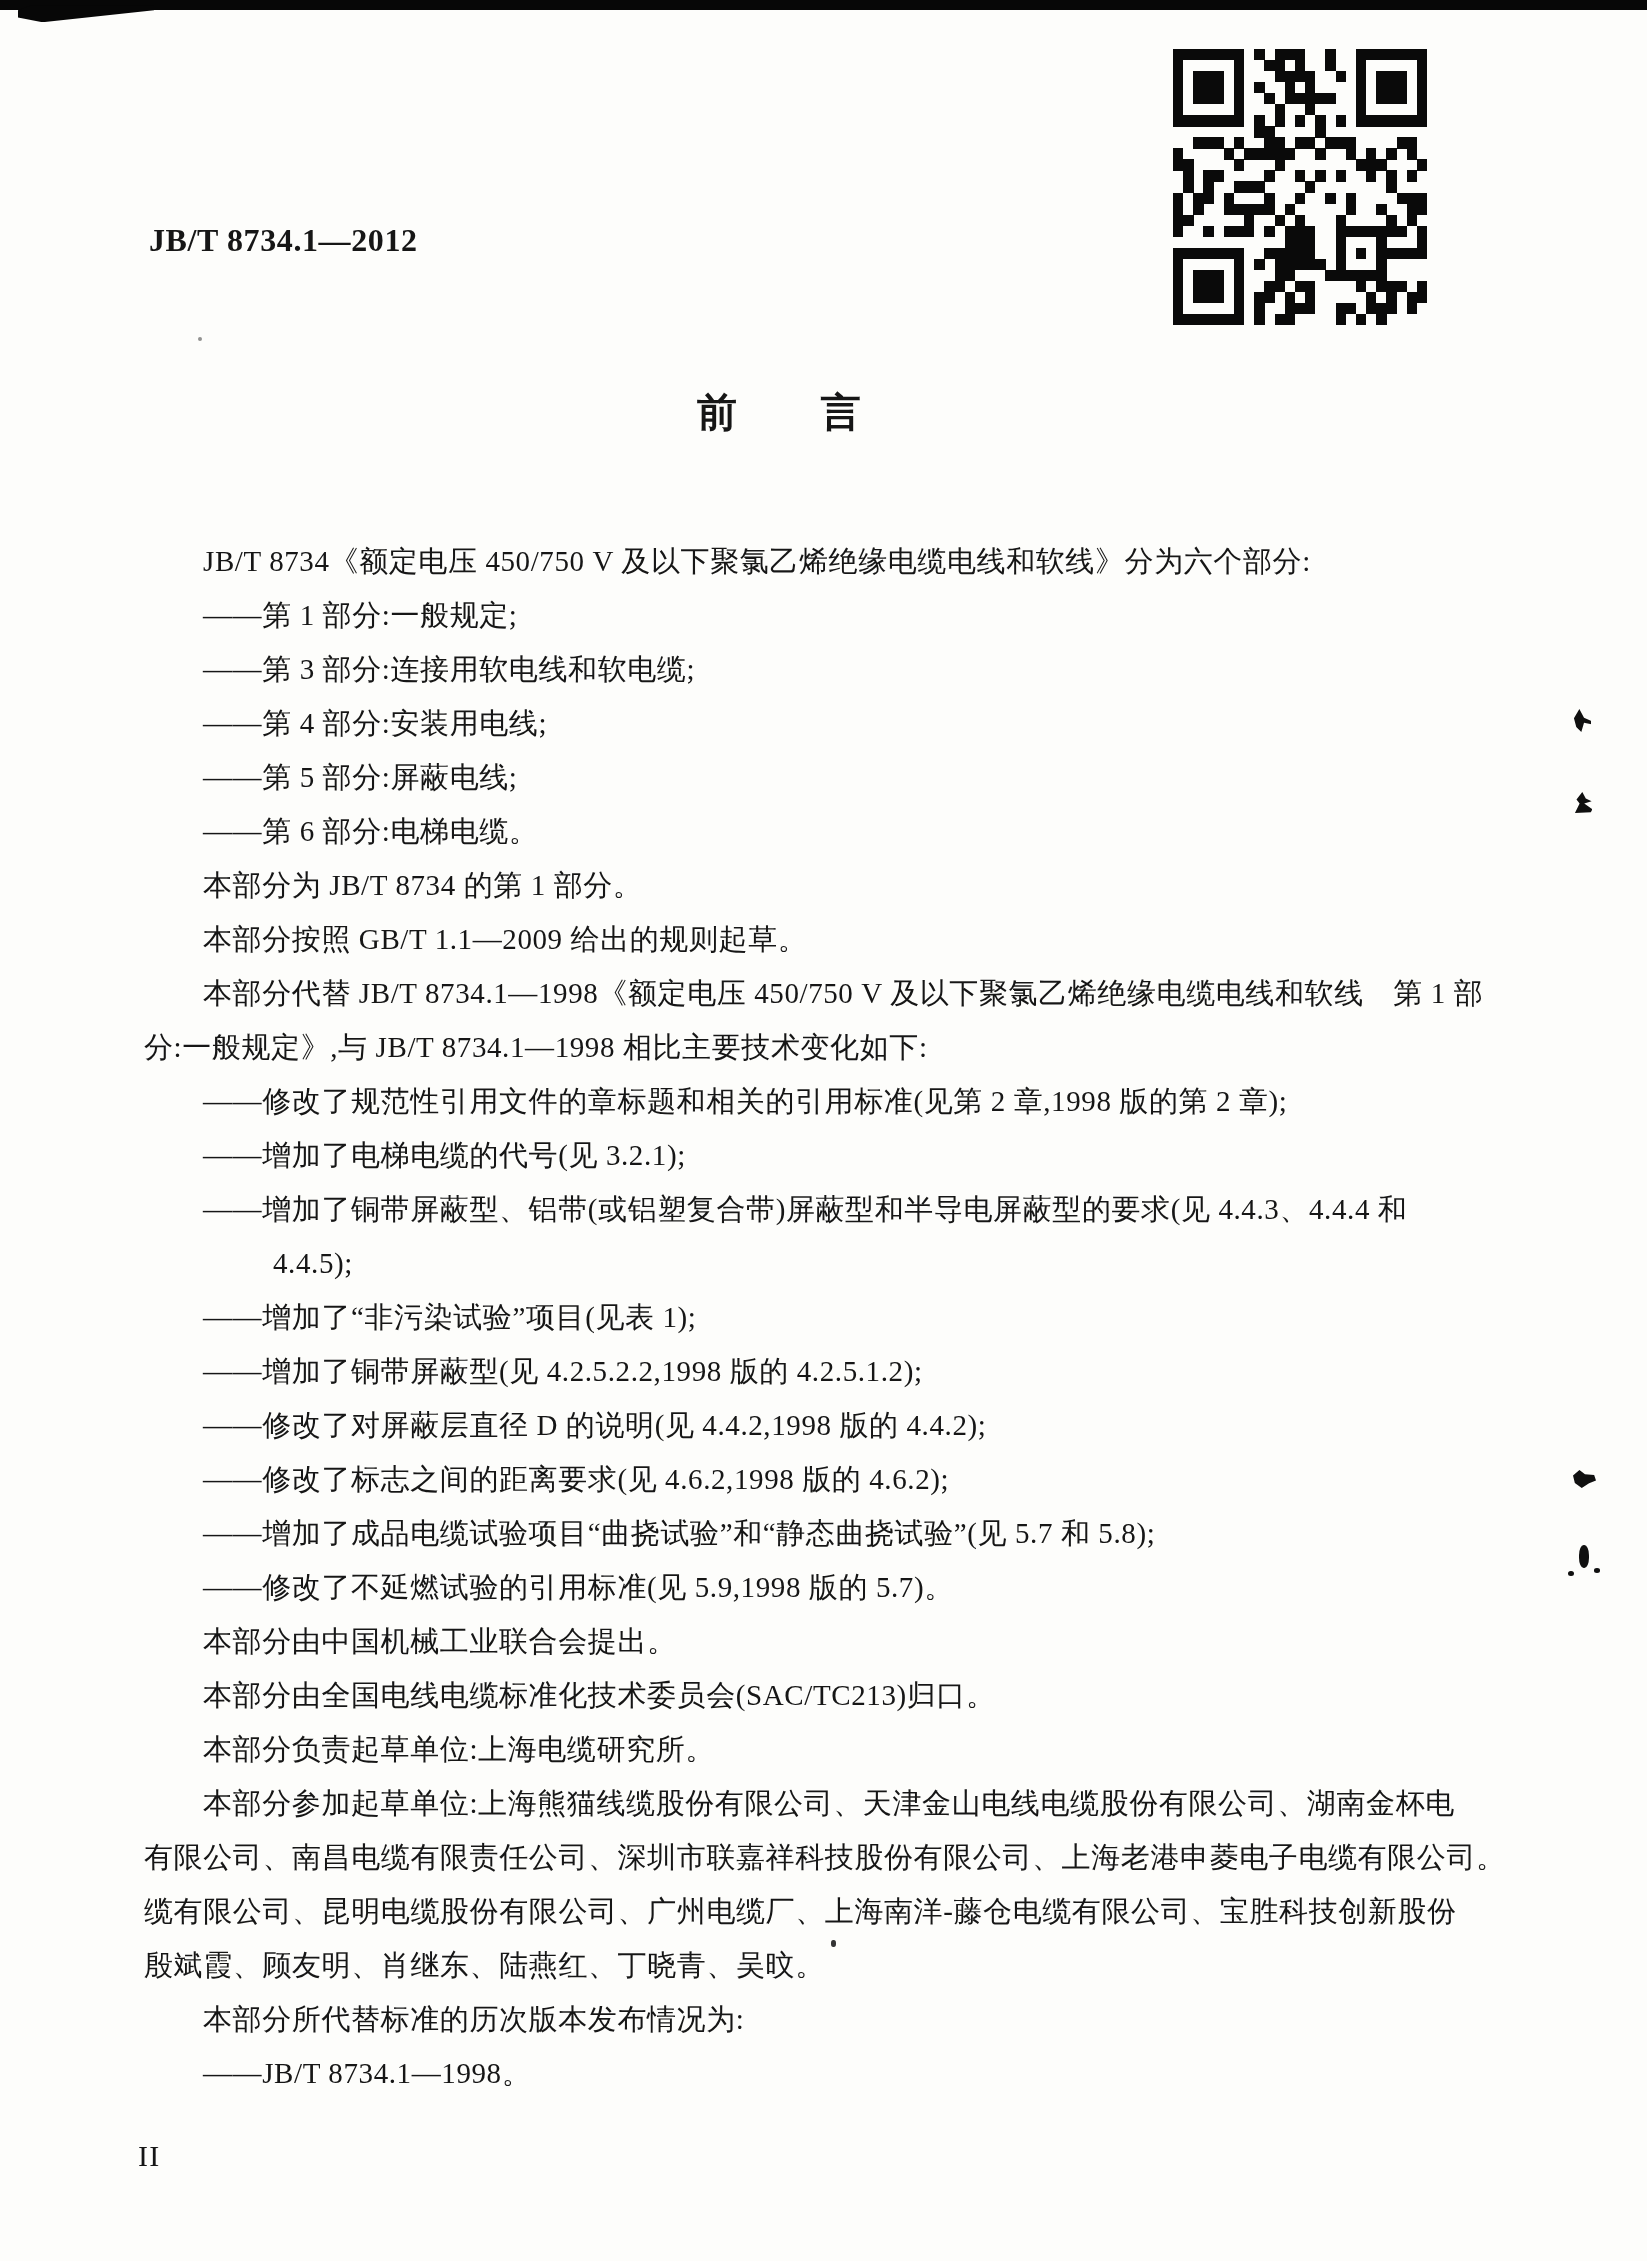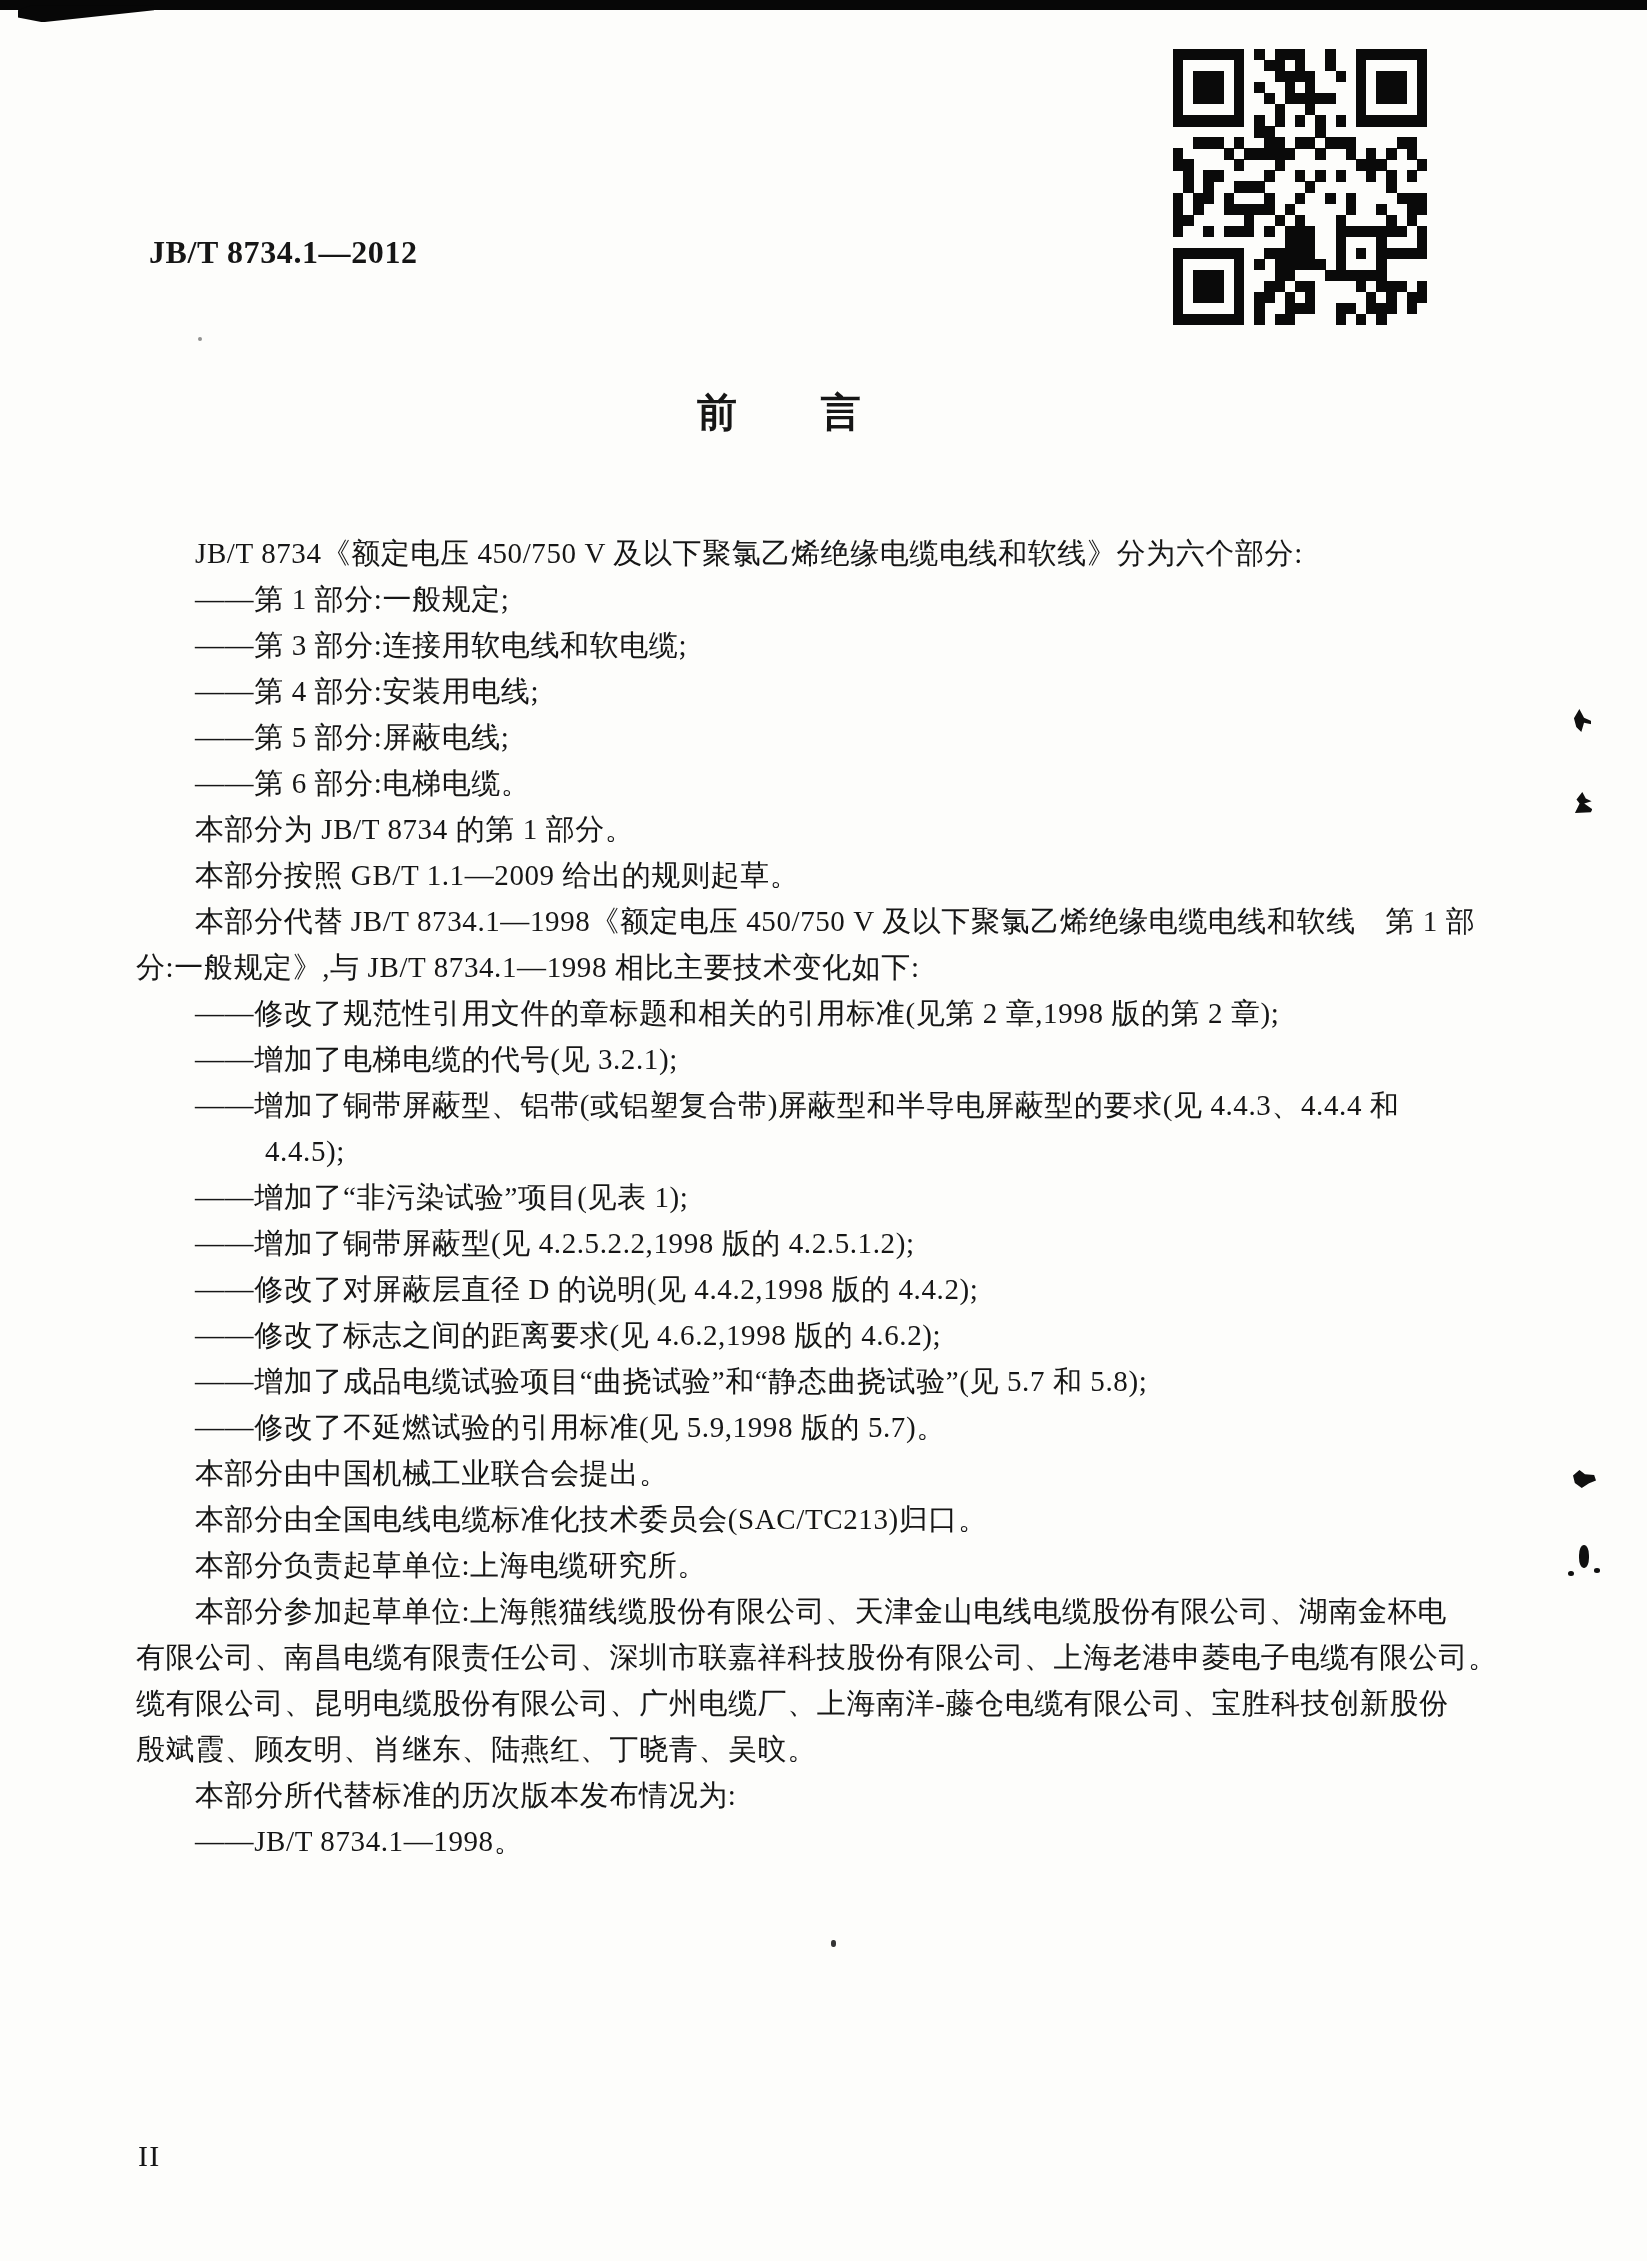"JB/T 8734.1—2012" #standard-number { top: 234px -> 222px }
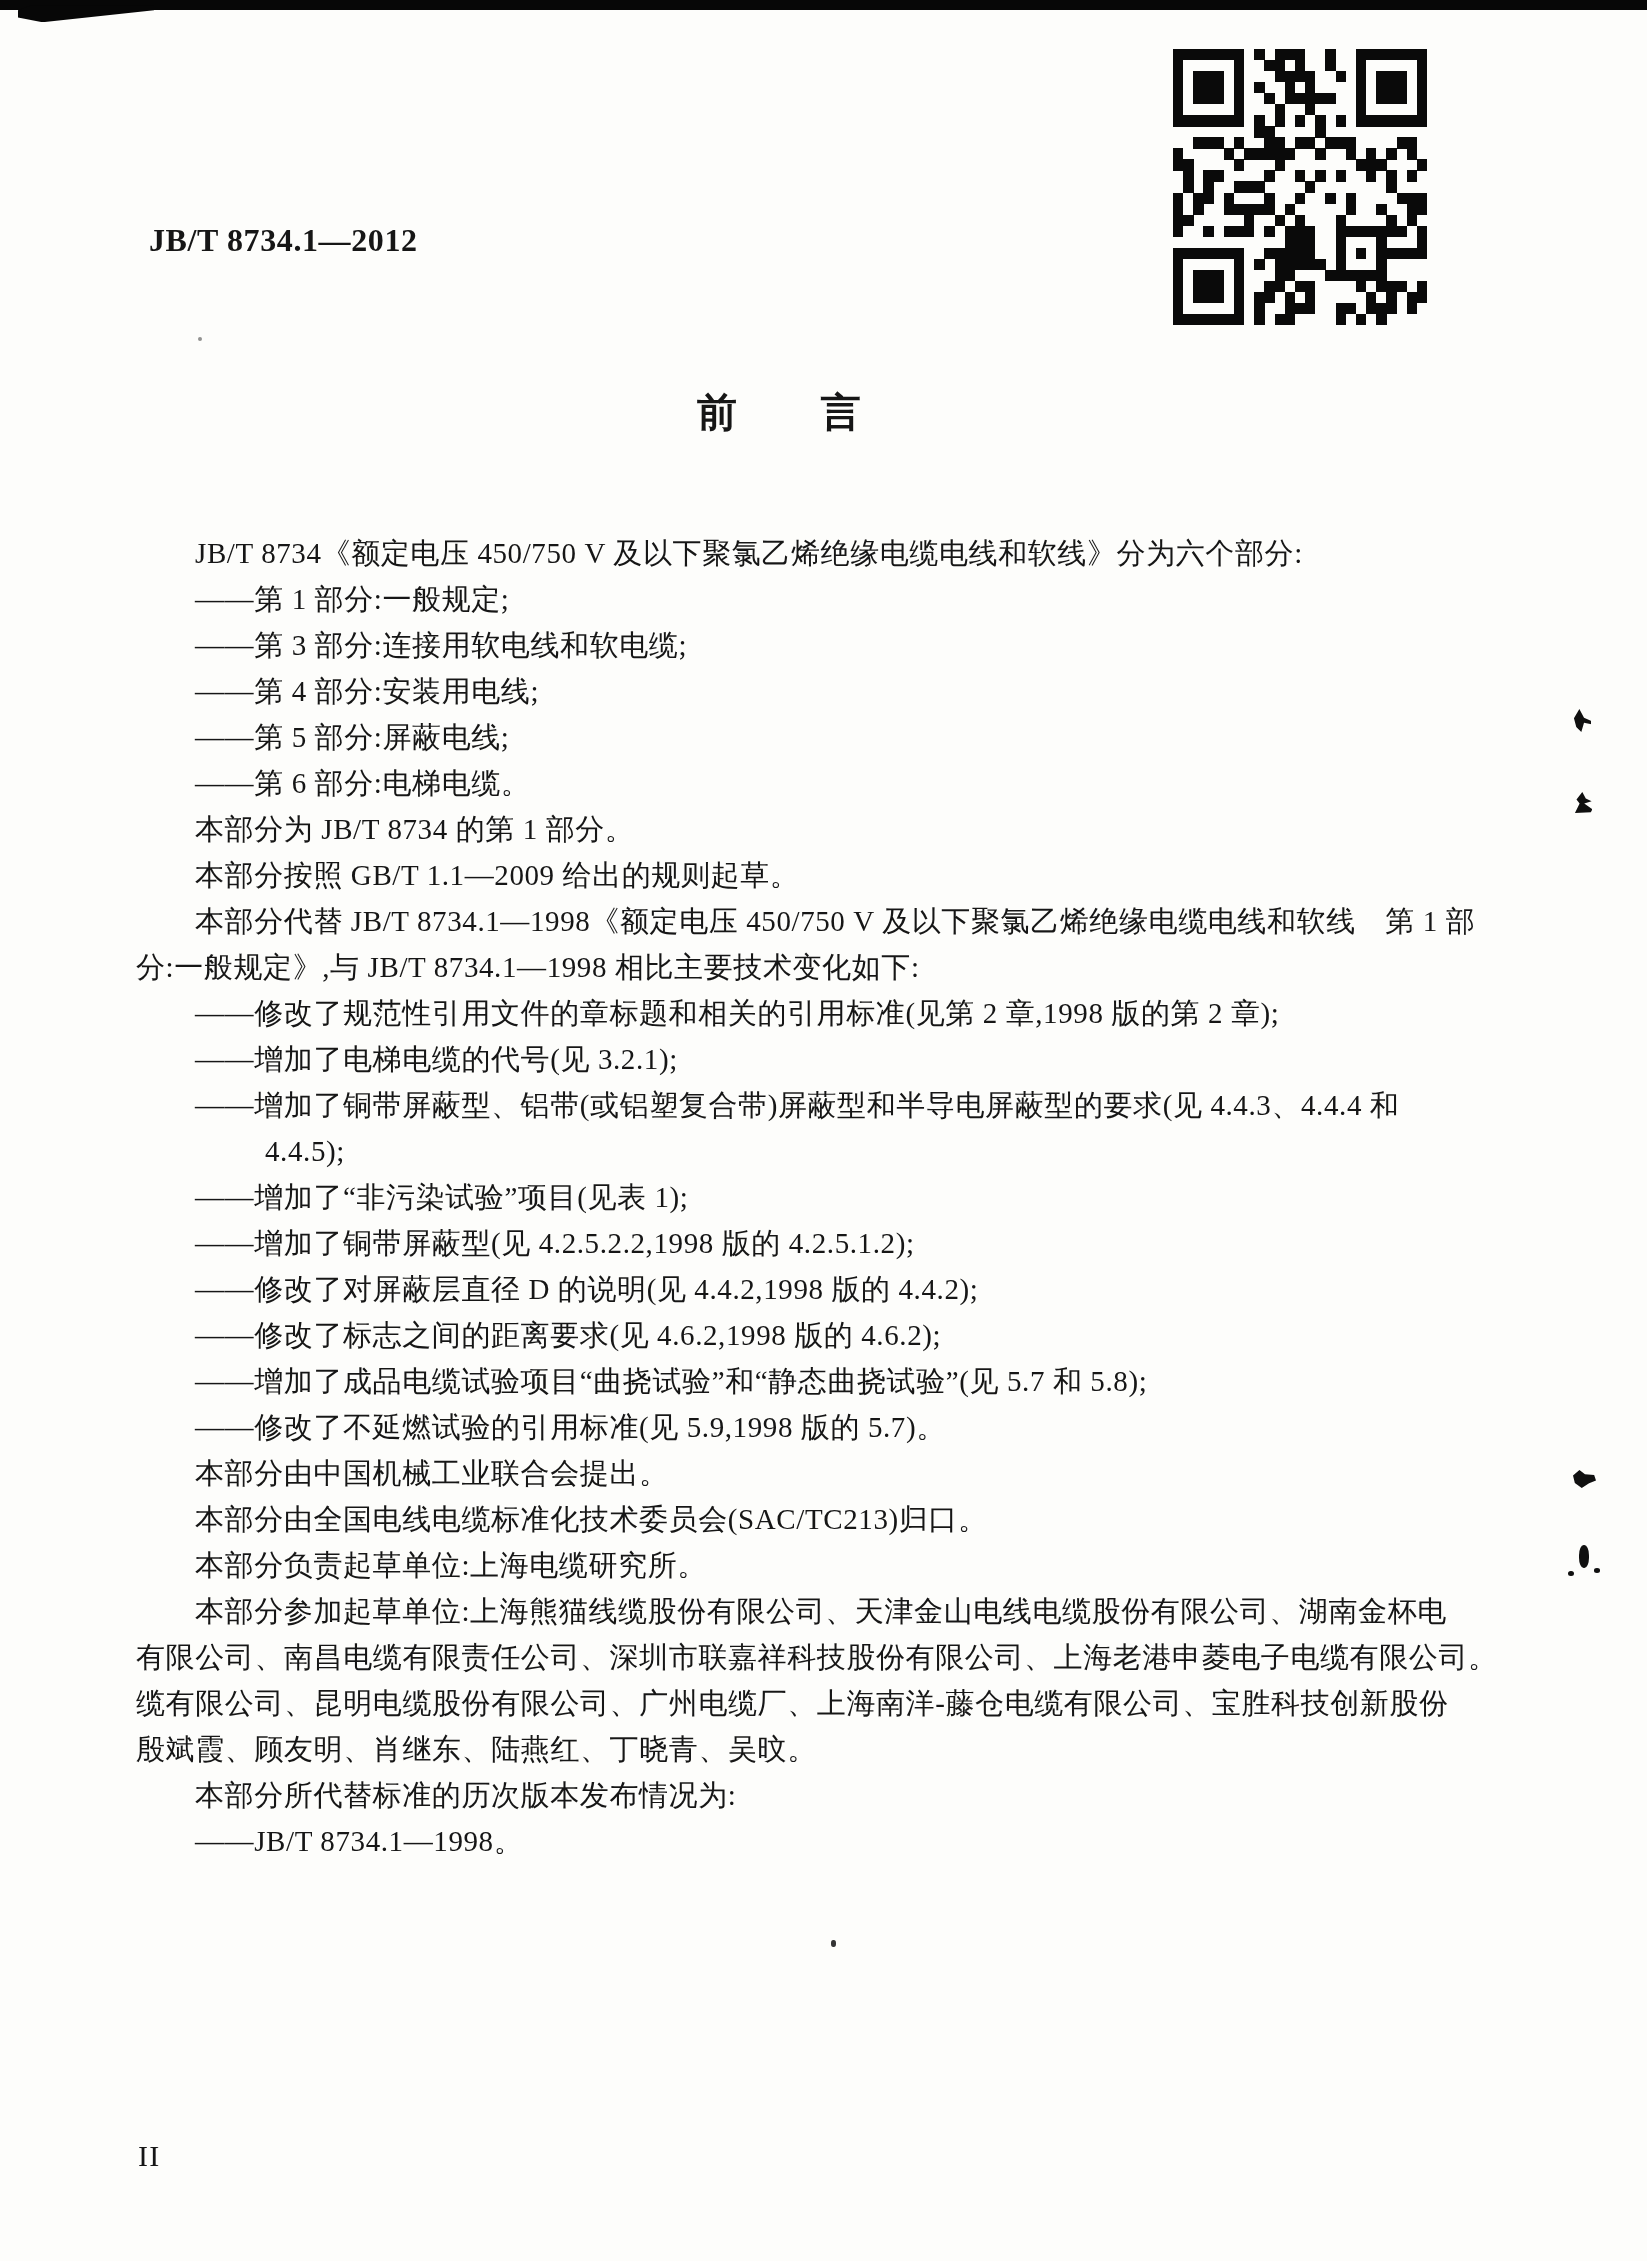"JB/T 8734《额定电压 450/750 V" .line { margin: 4px -> 12px }
